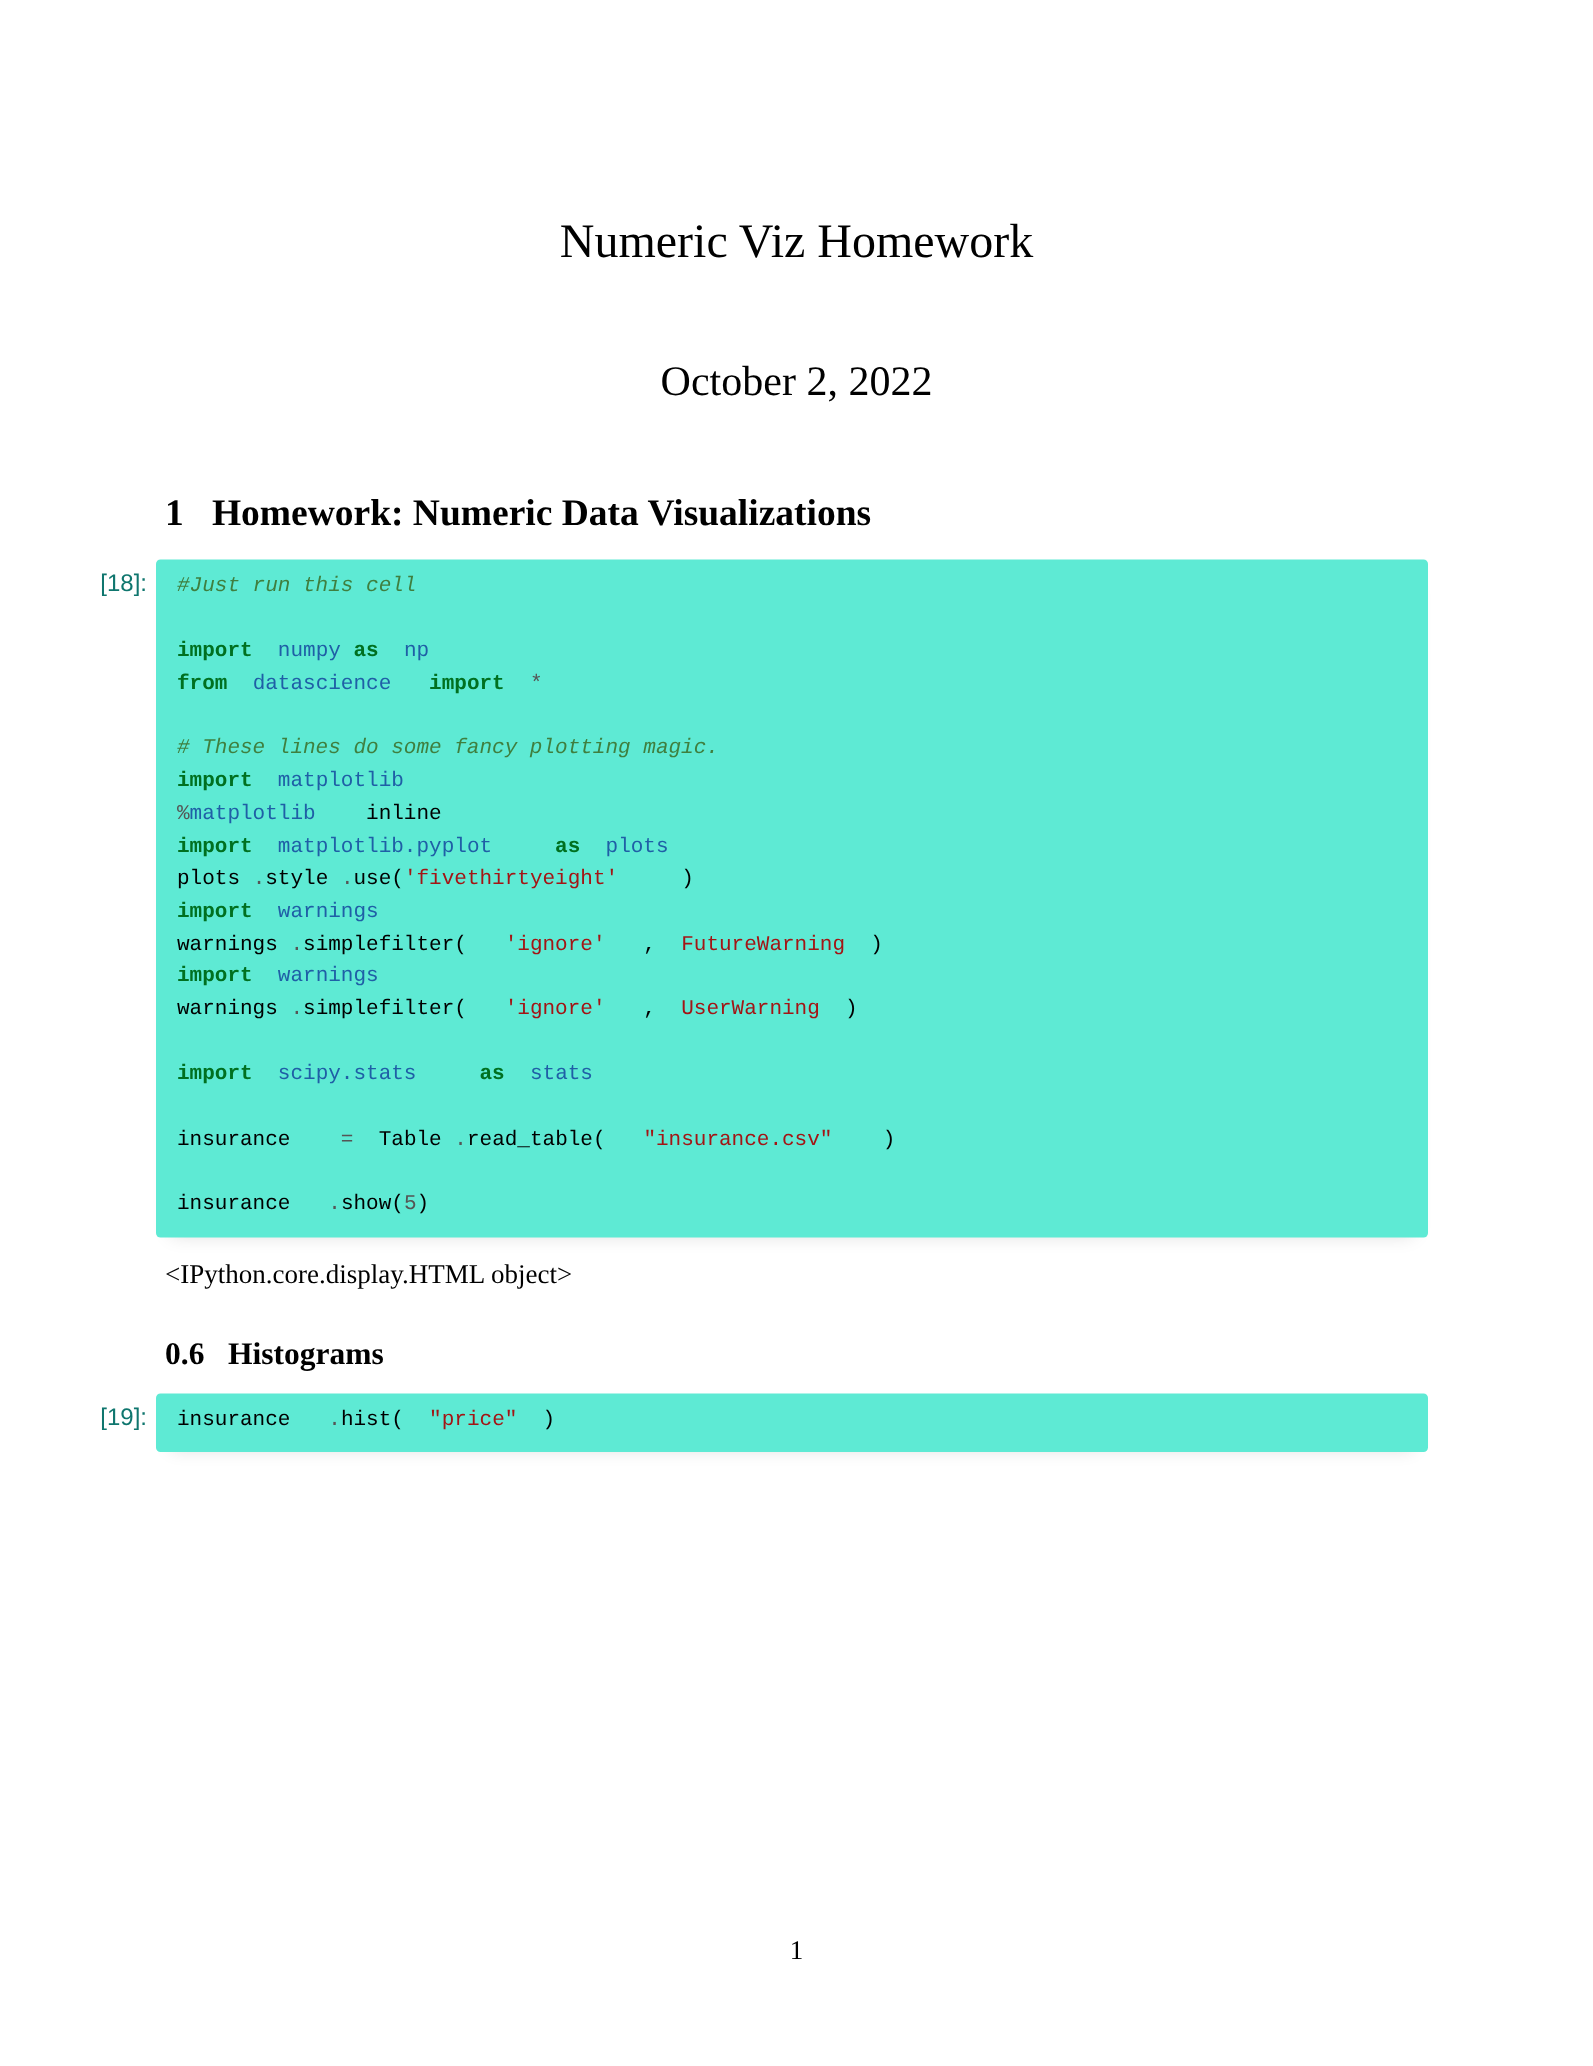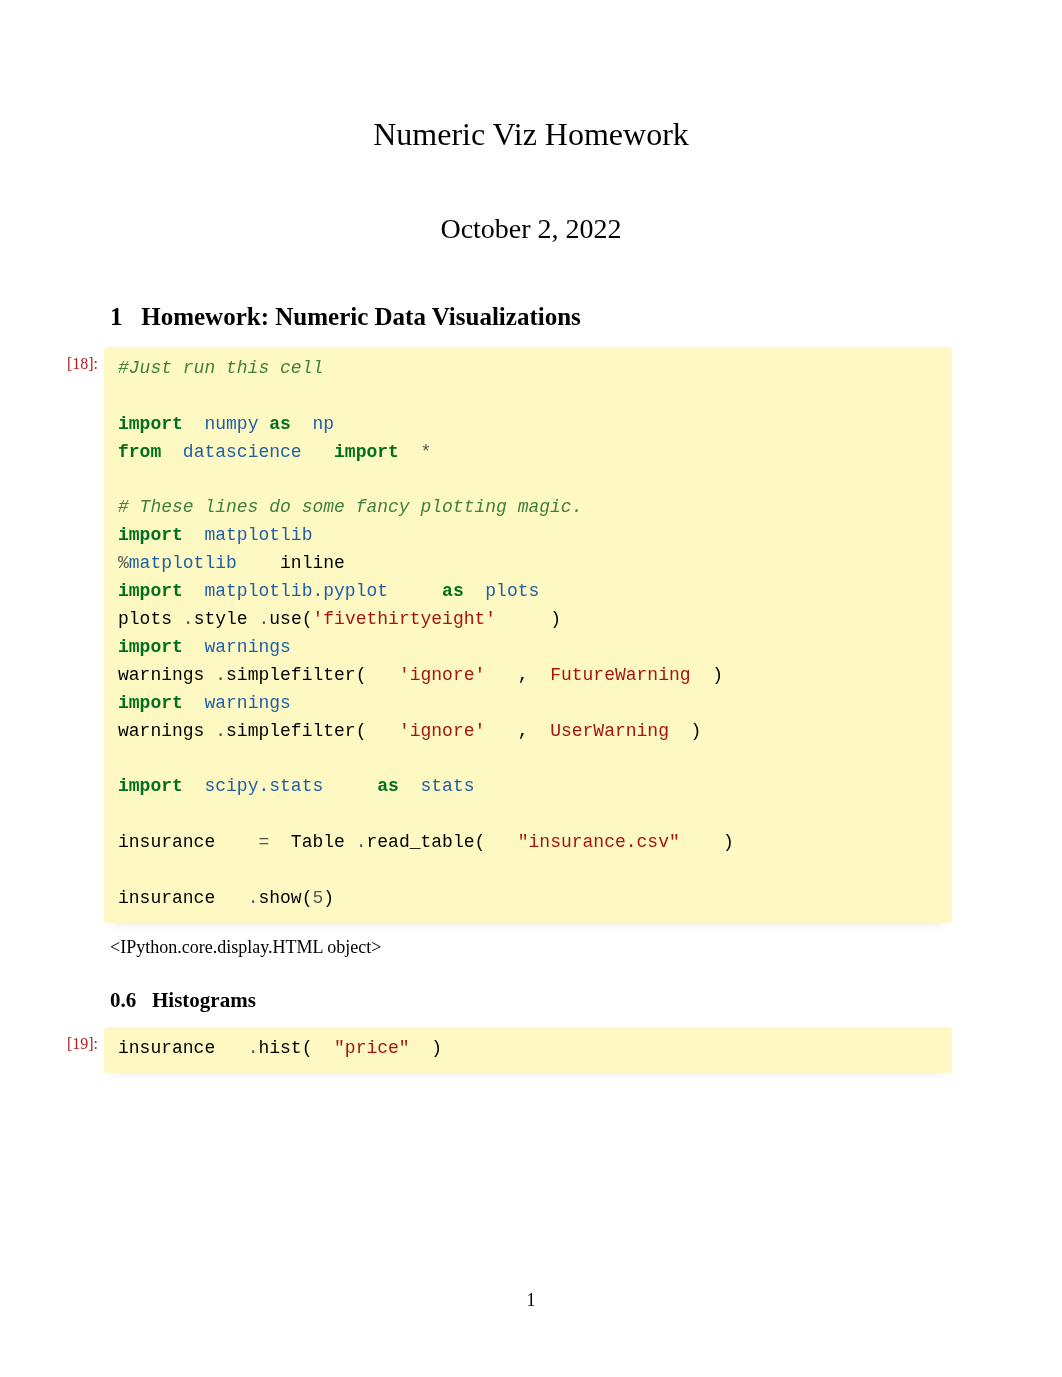"Numeric Viz Homework" .page { margin-top: none -> 26px }
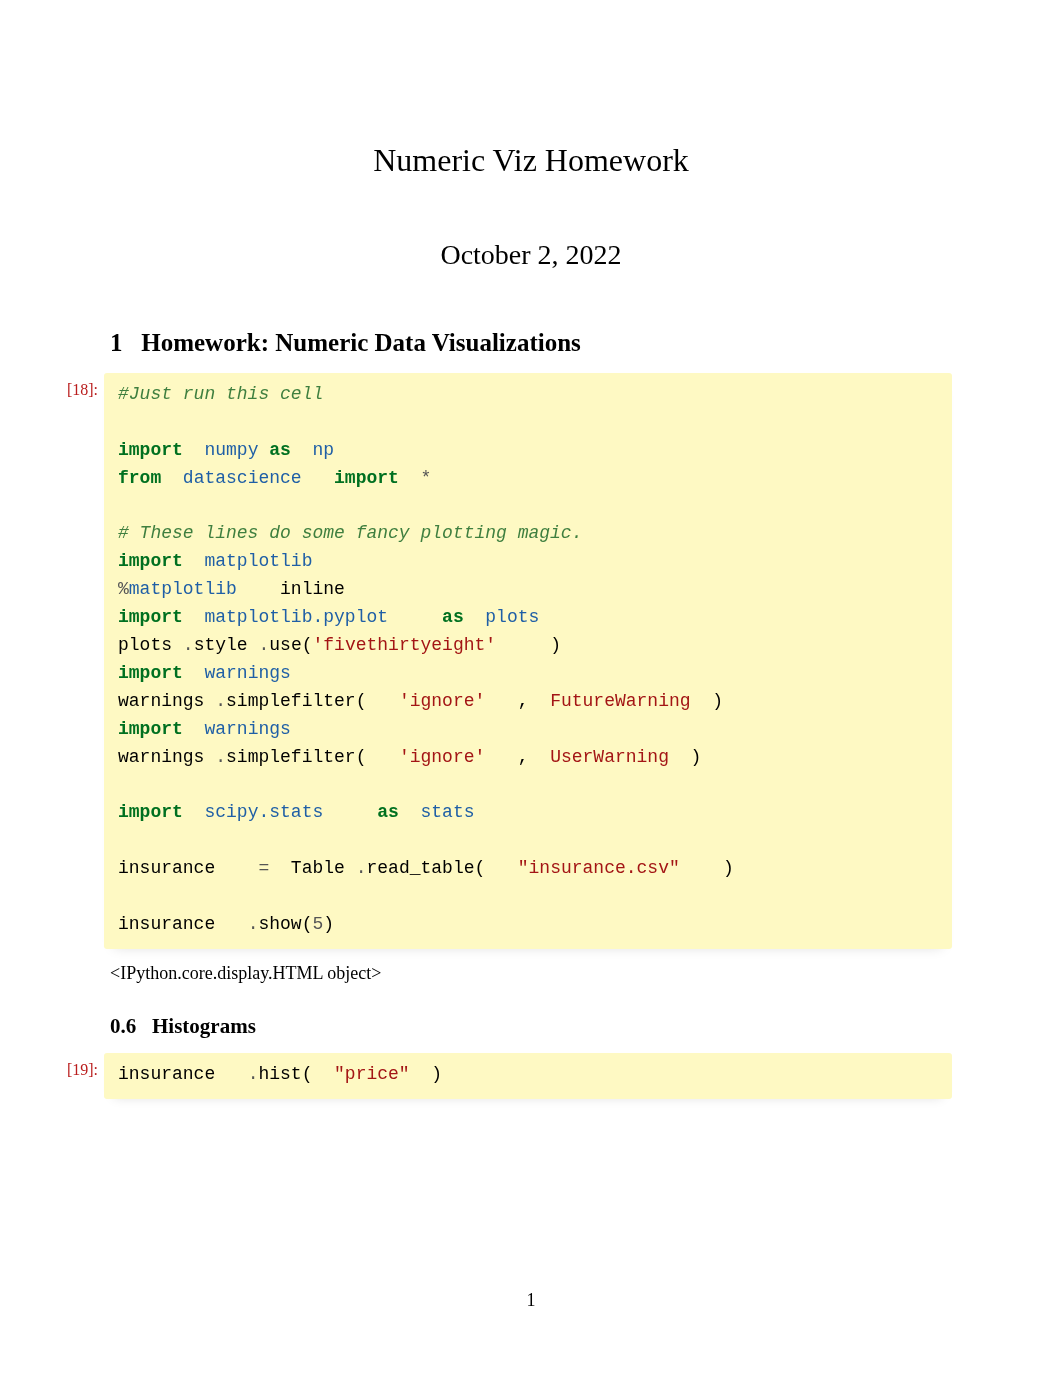"[18]:" .prompt { color: #b91c1c -> #0f766e; font-family: Liberation Serif, serif -> Liberation Sans, sans-serif }
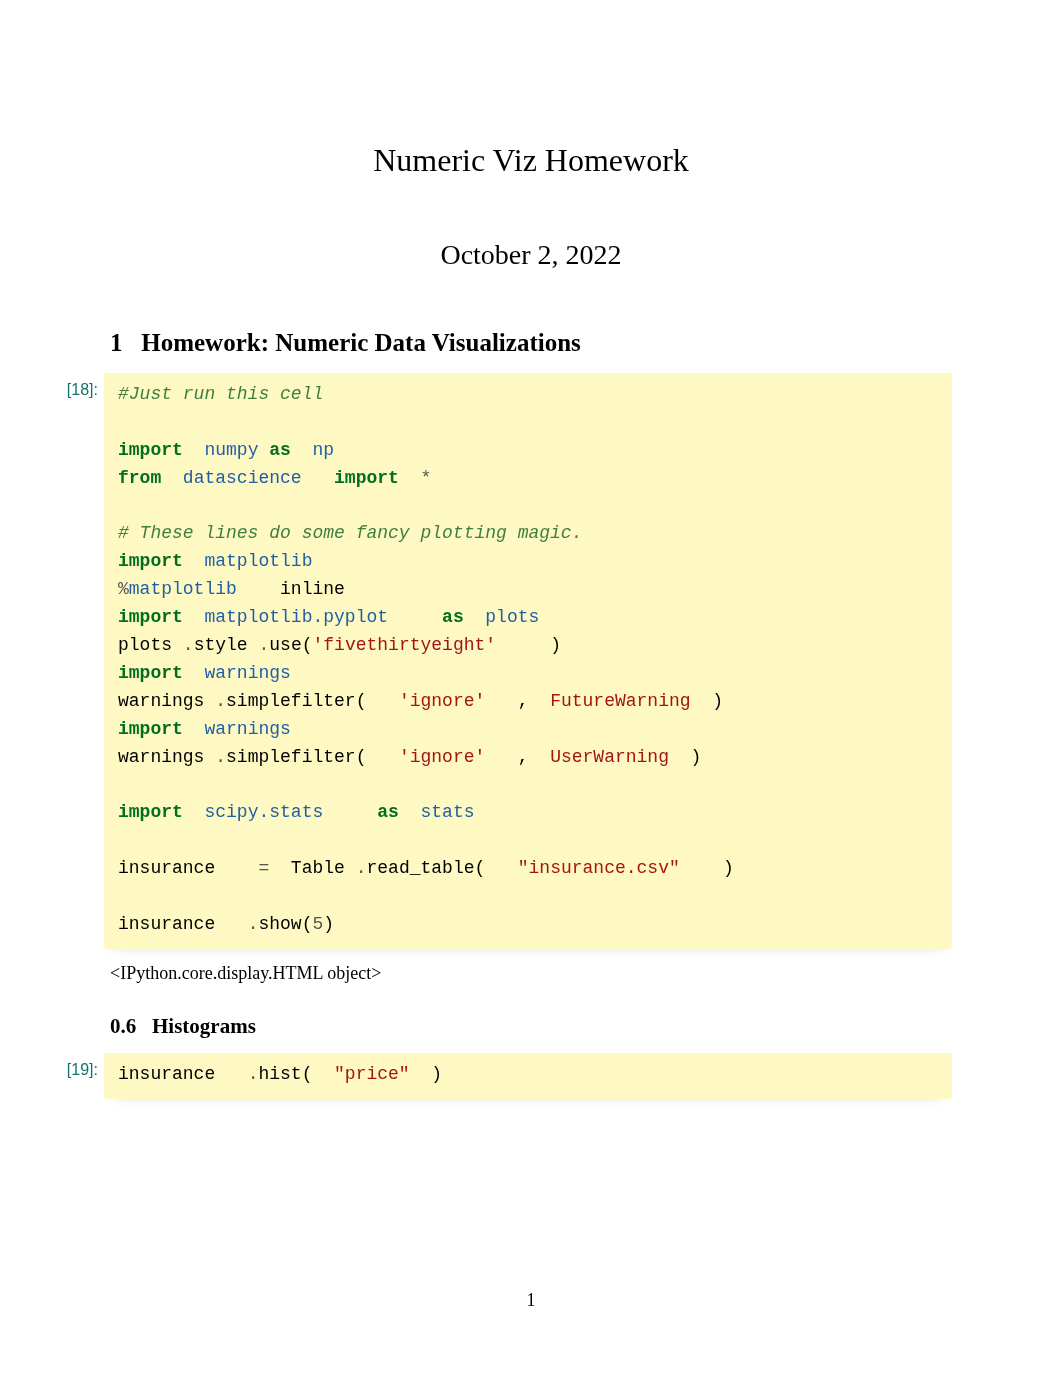"#Just run this cell import" .code-block { background: #fef9c3 -> #5eead4; font-size: 18px -> 14px }
